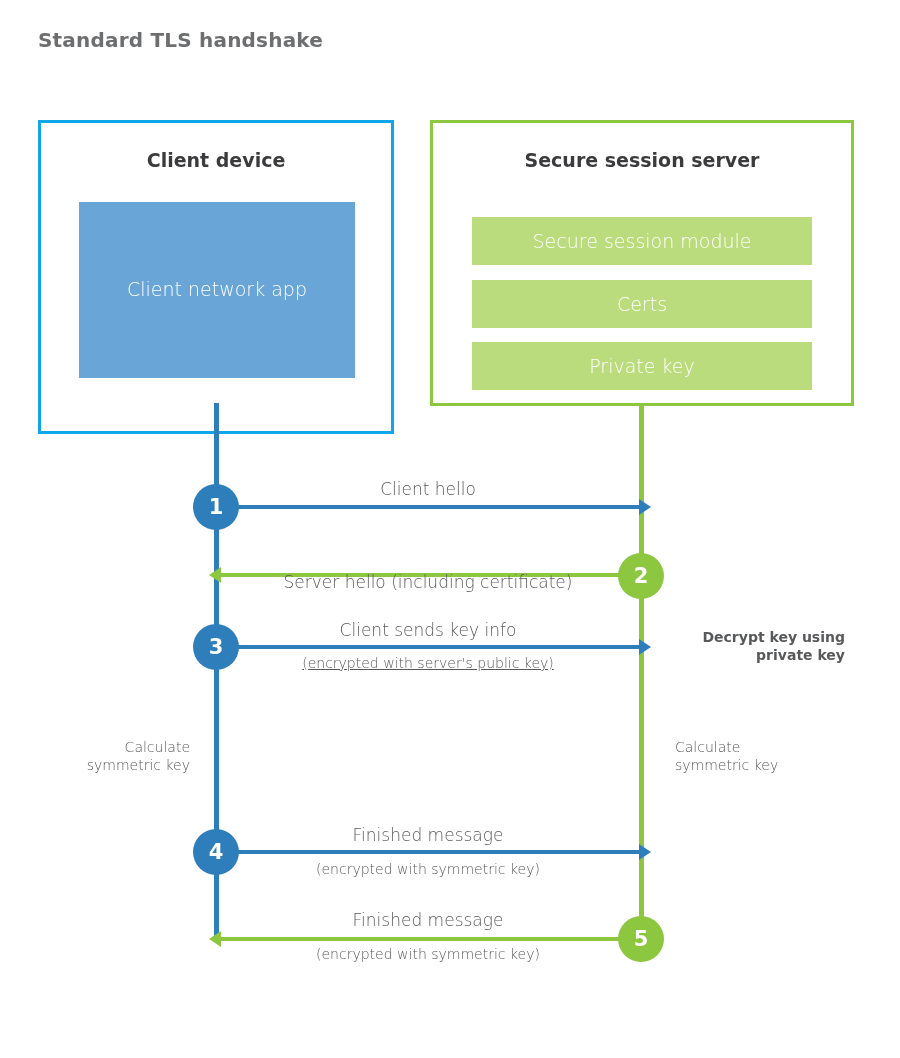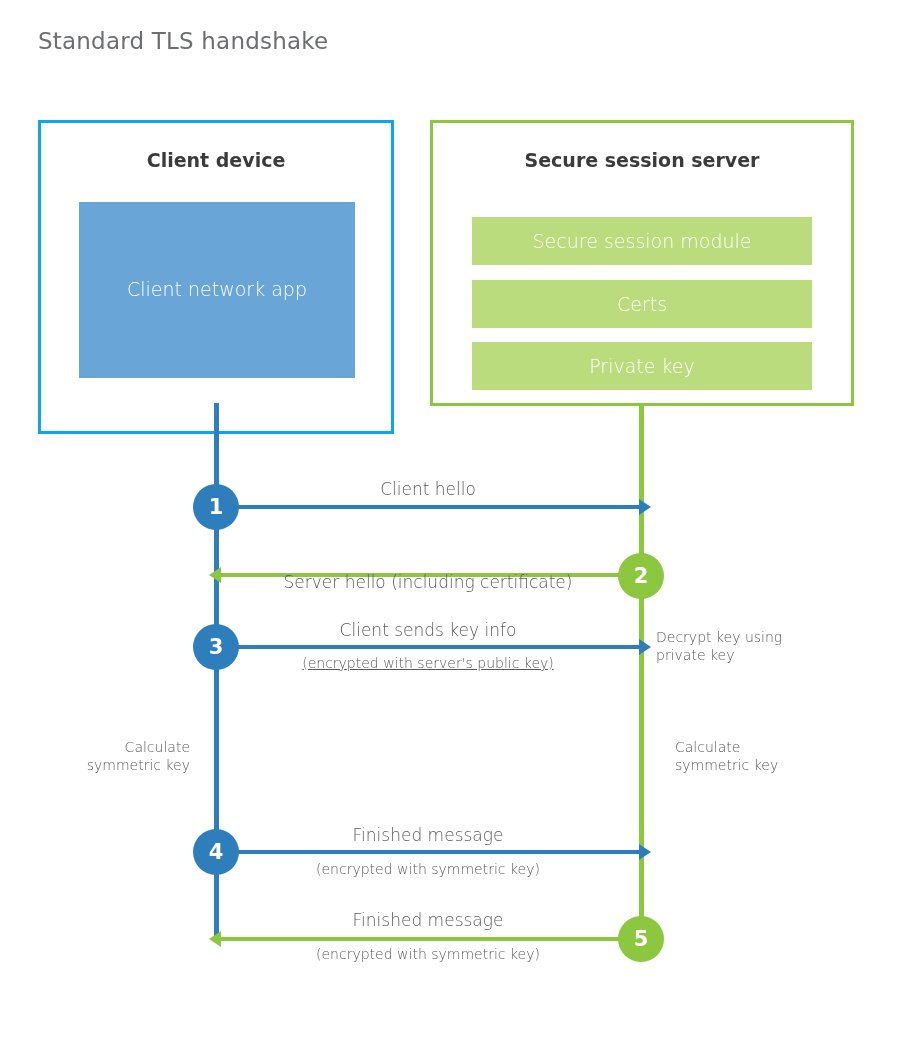"Standard TLS handshake" .page-title { font-size: 23px -> 20px; font-weight: 400 -> 700 }
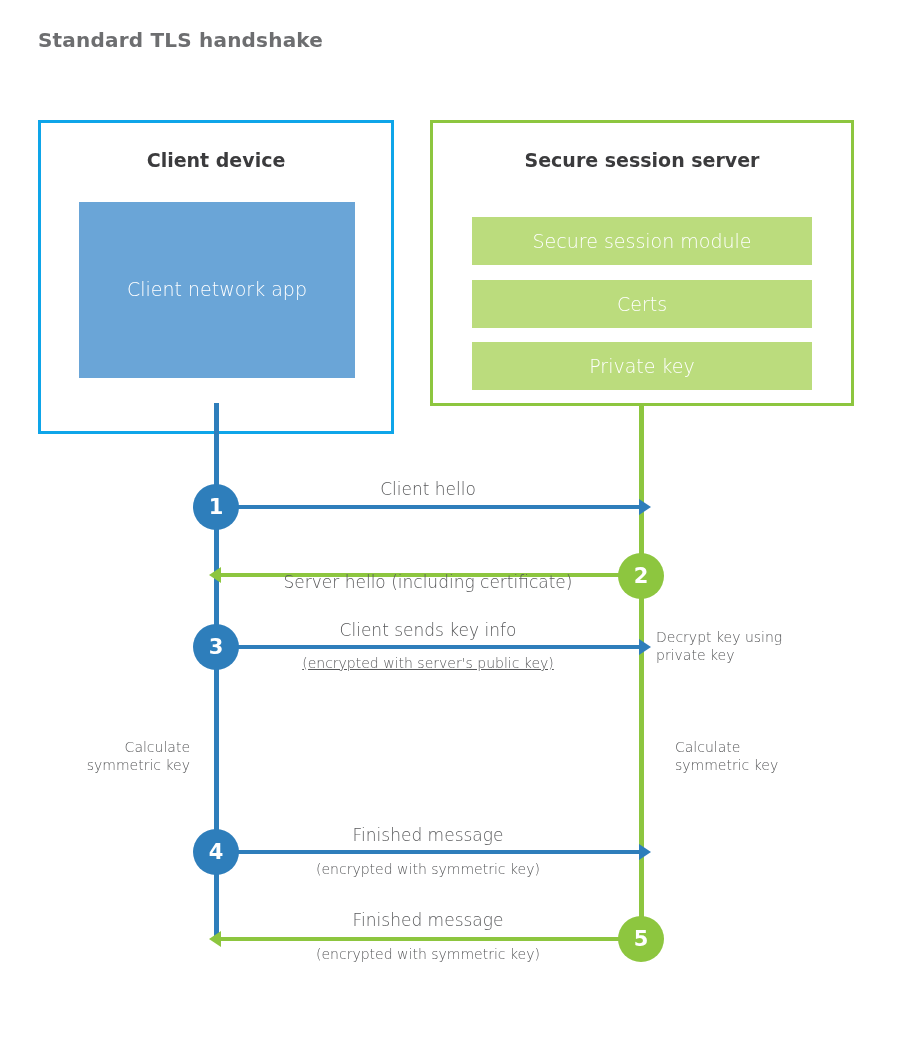"Decrypt key using" #note-decrypt { font-weight: none -> bold; left: 656px -> 675px; text-align: left -> right }
